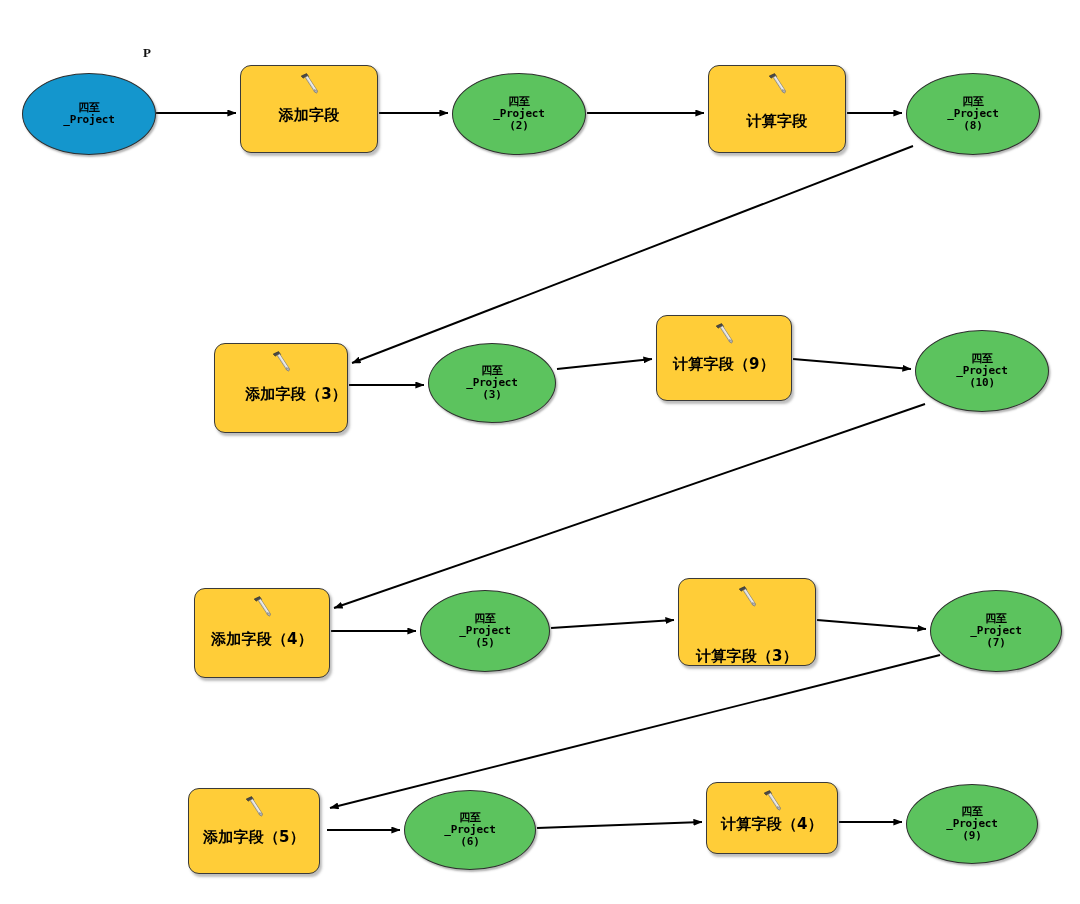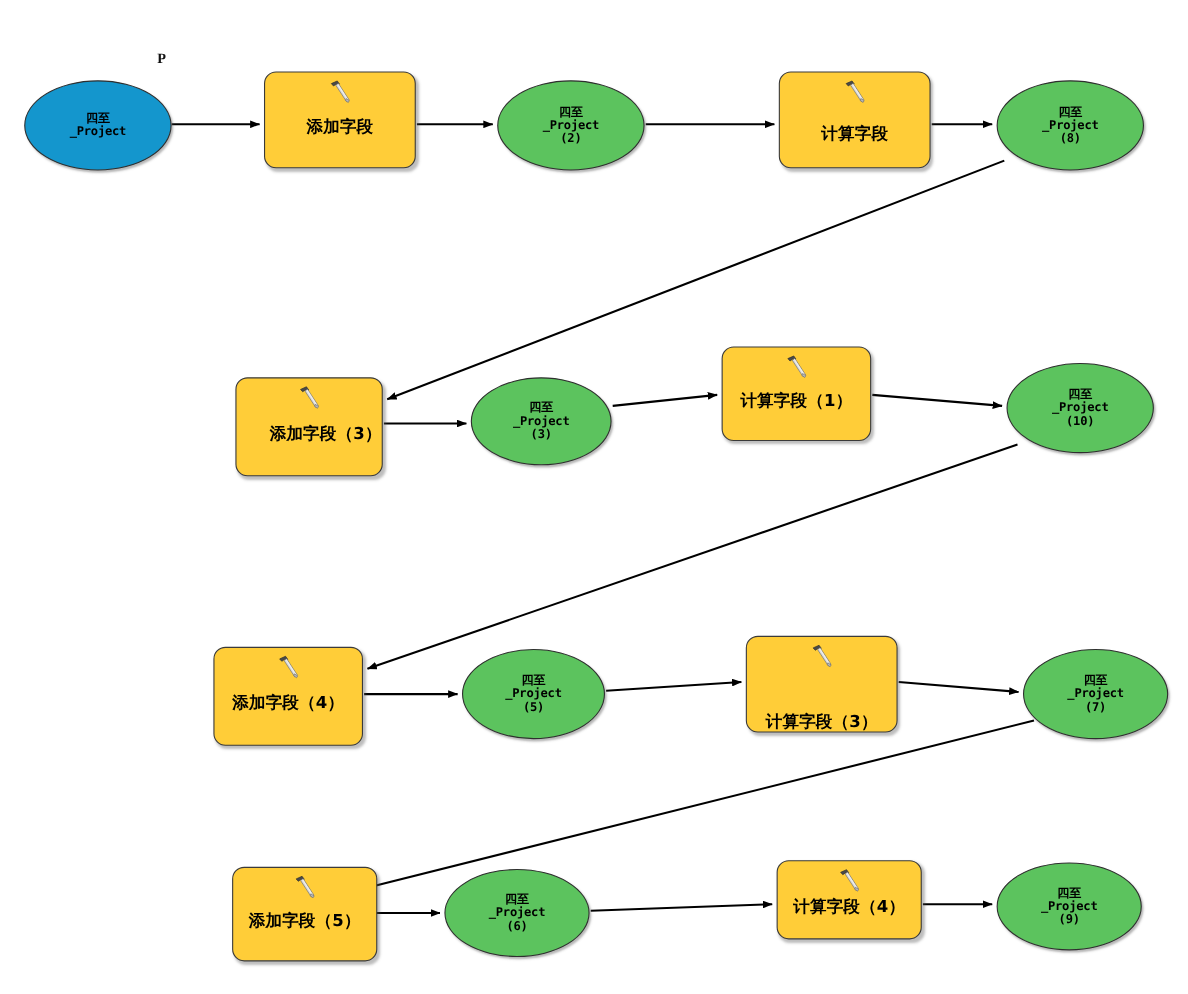"计算字段（1）" span.label { text: 1 -> 9 }
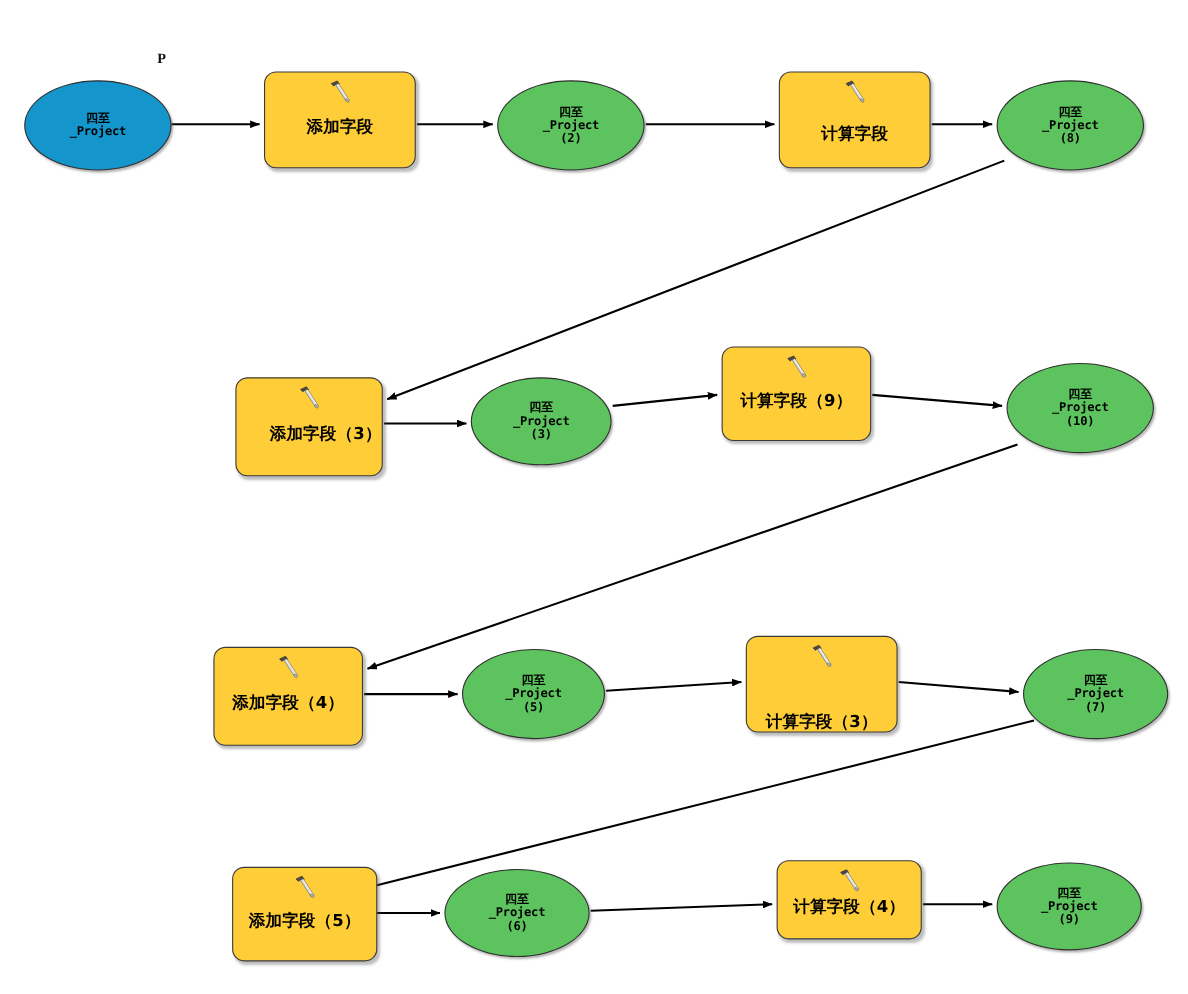"添加字段（5）" div.node { left: 211px -> 188px }
